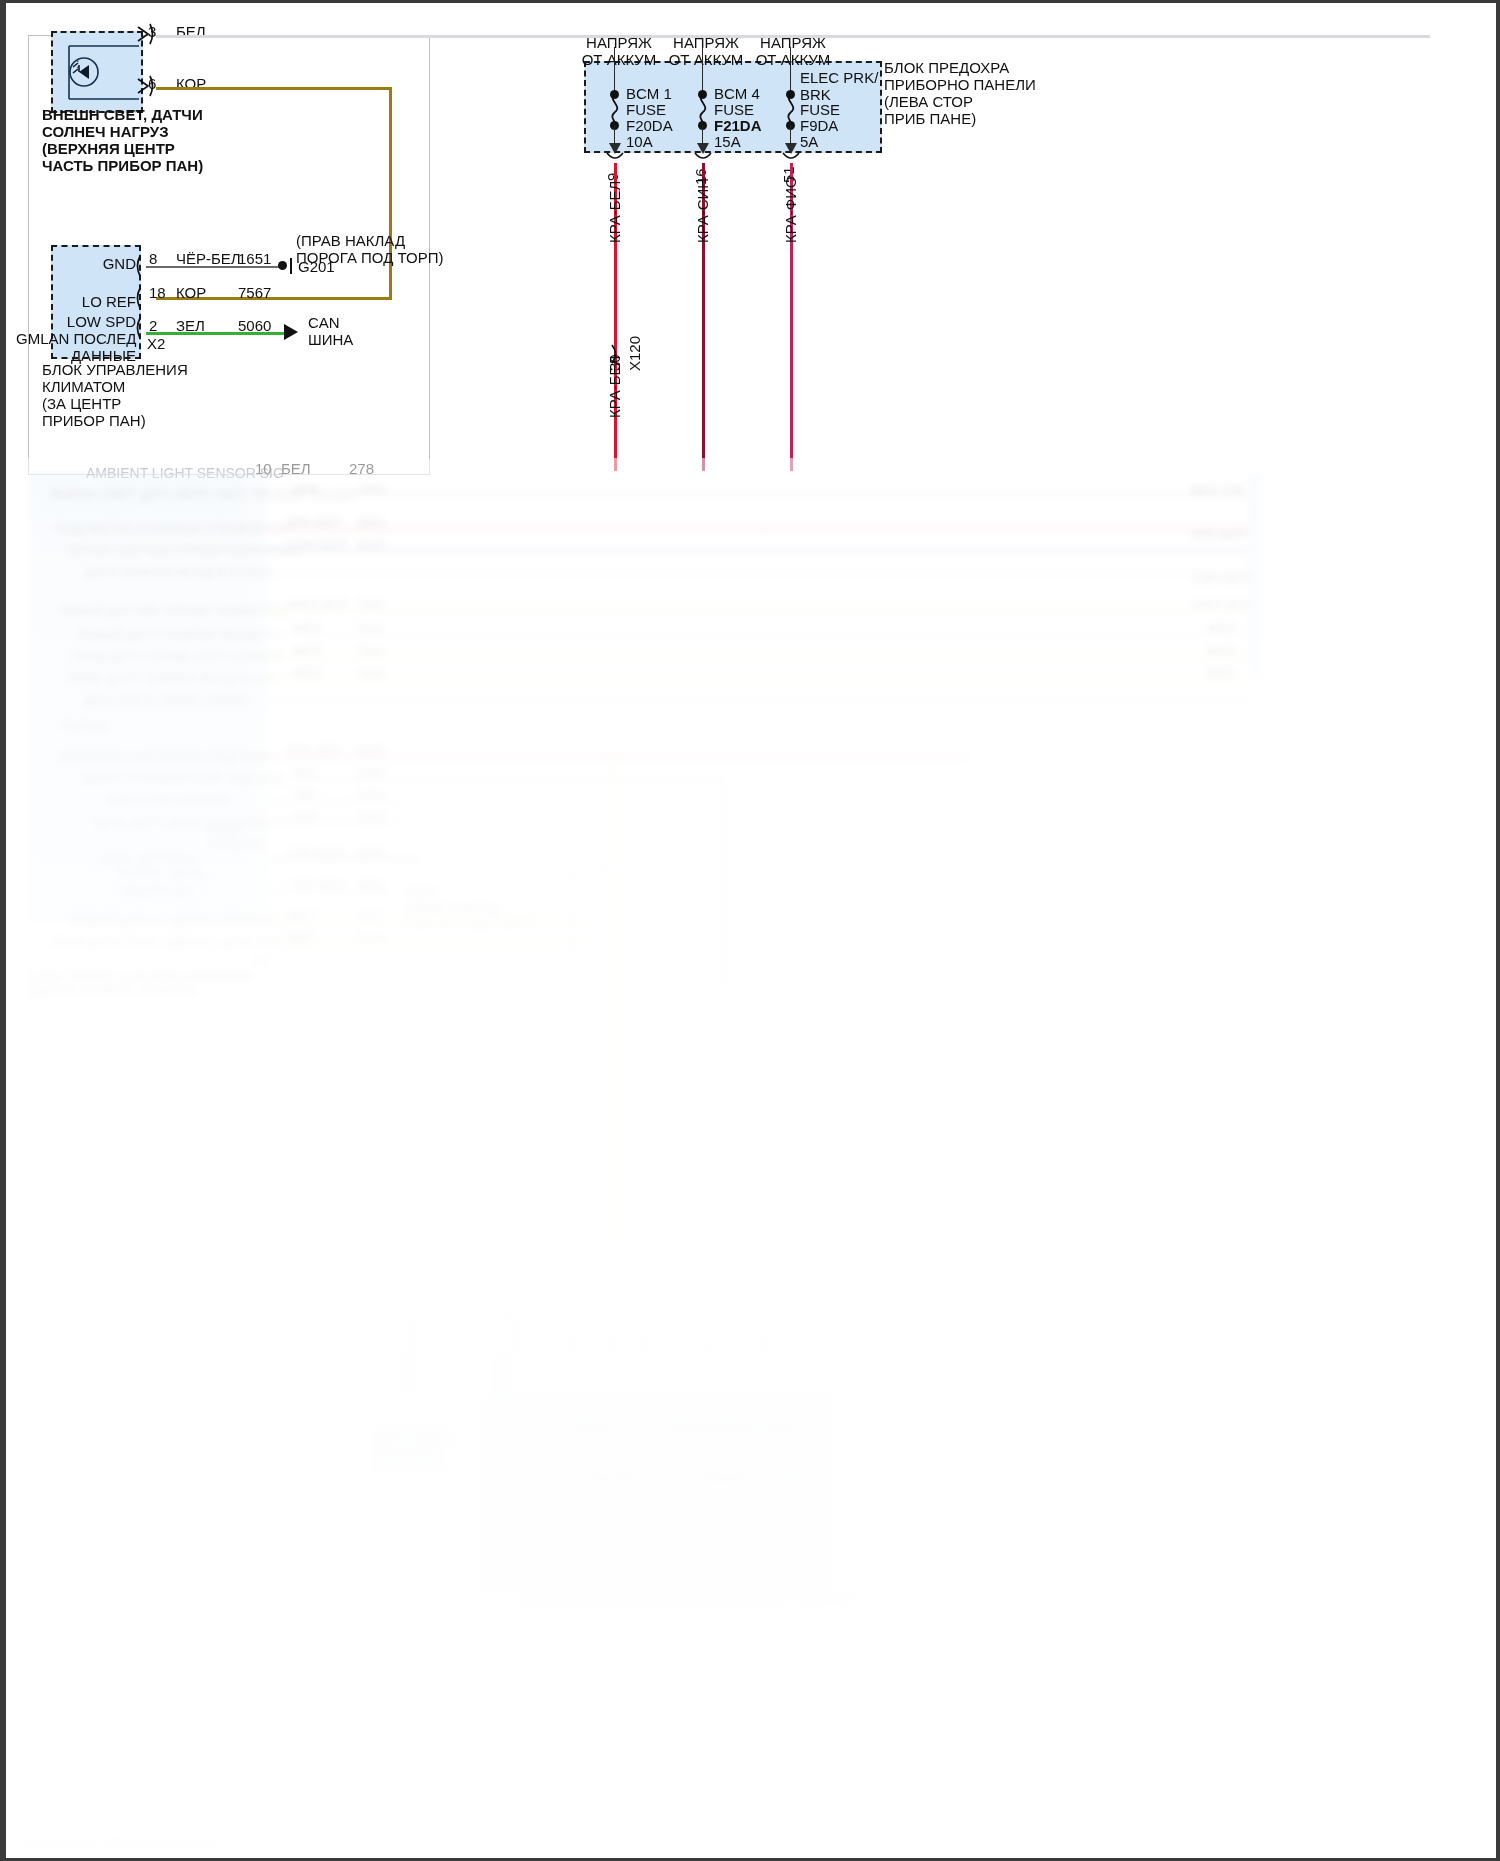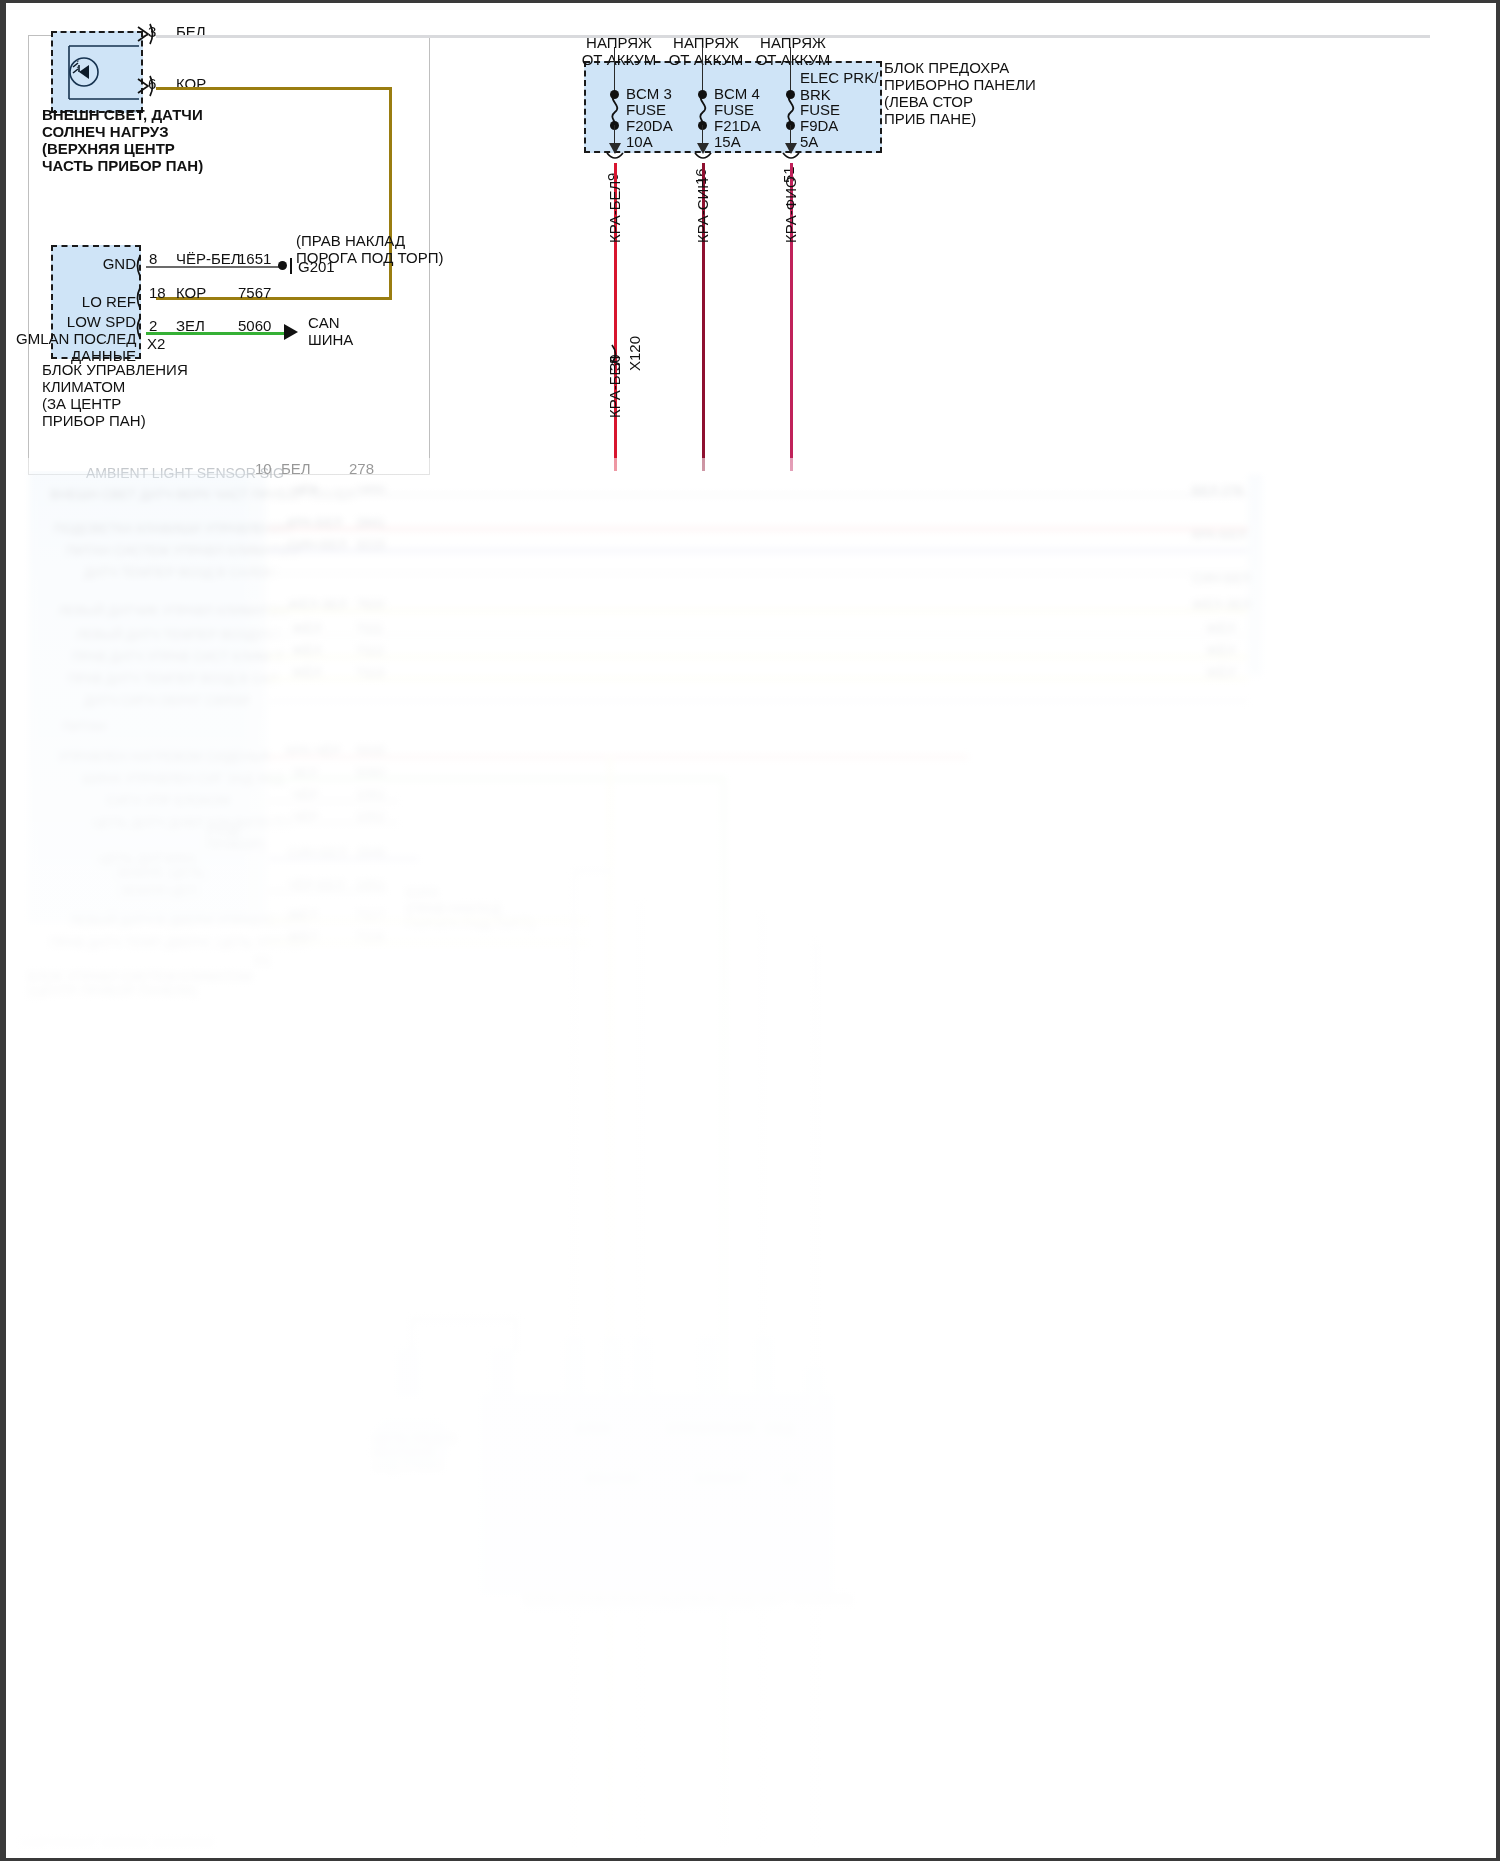"BCM 3" div.lbl { text: 3 -> 1 }
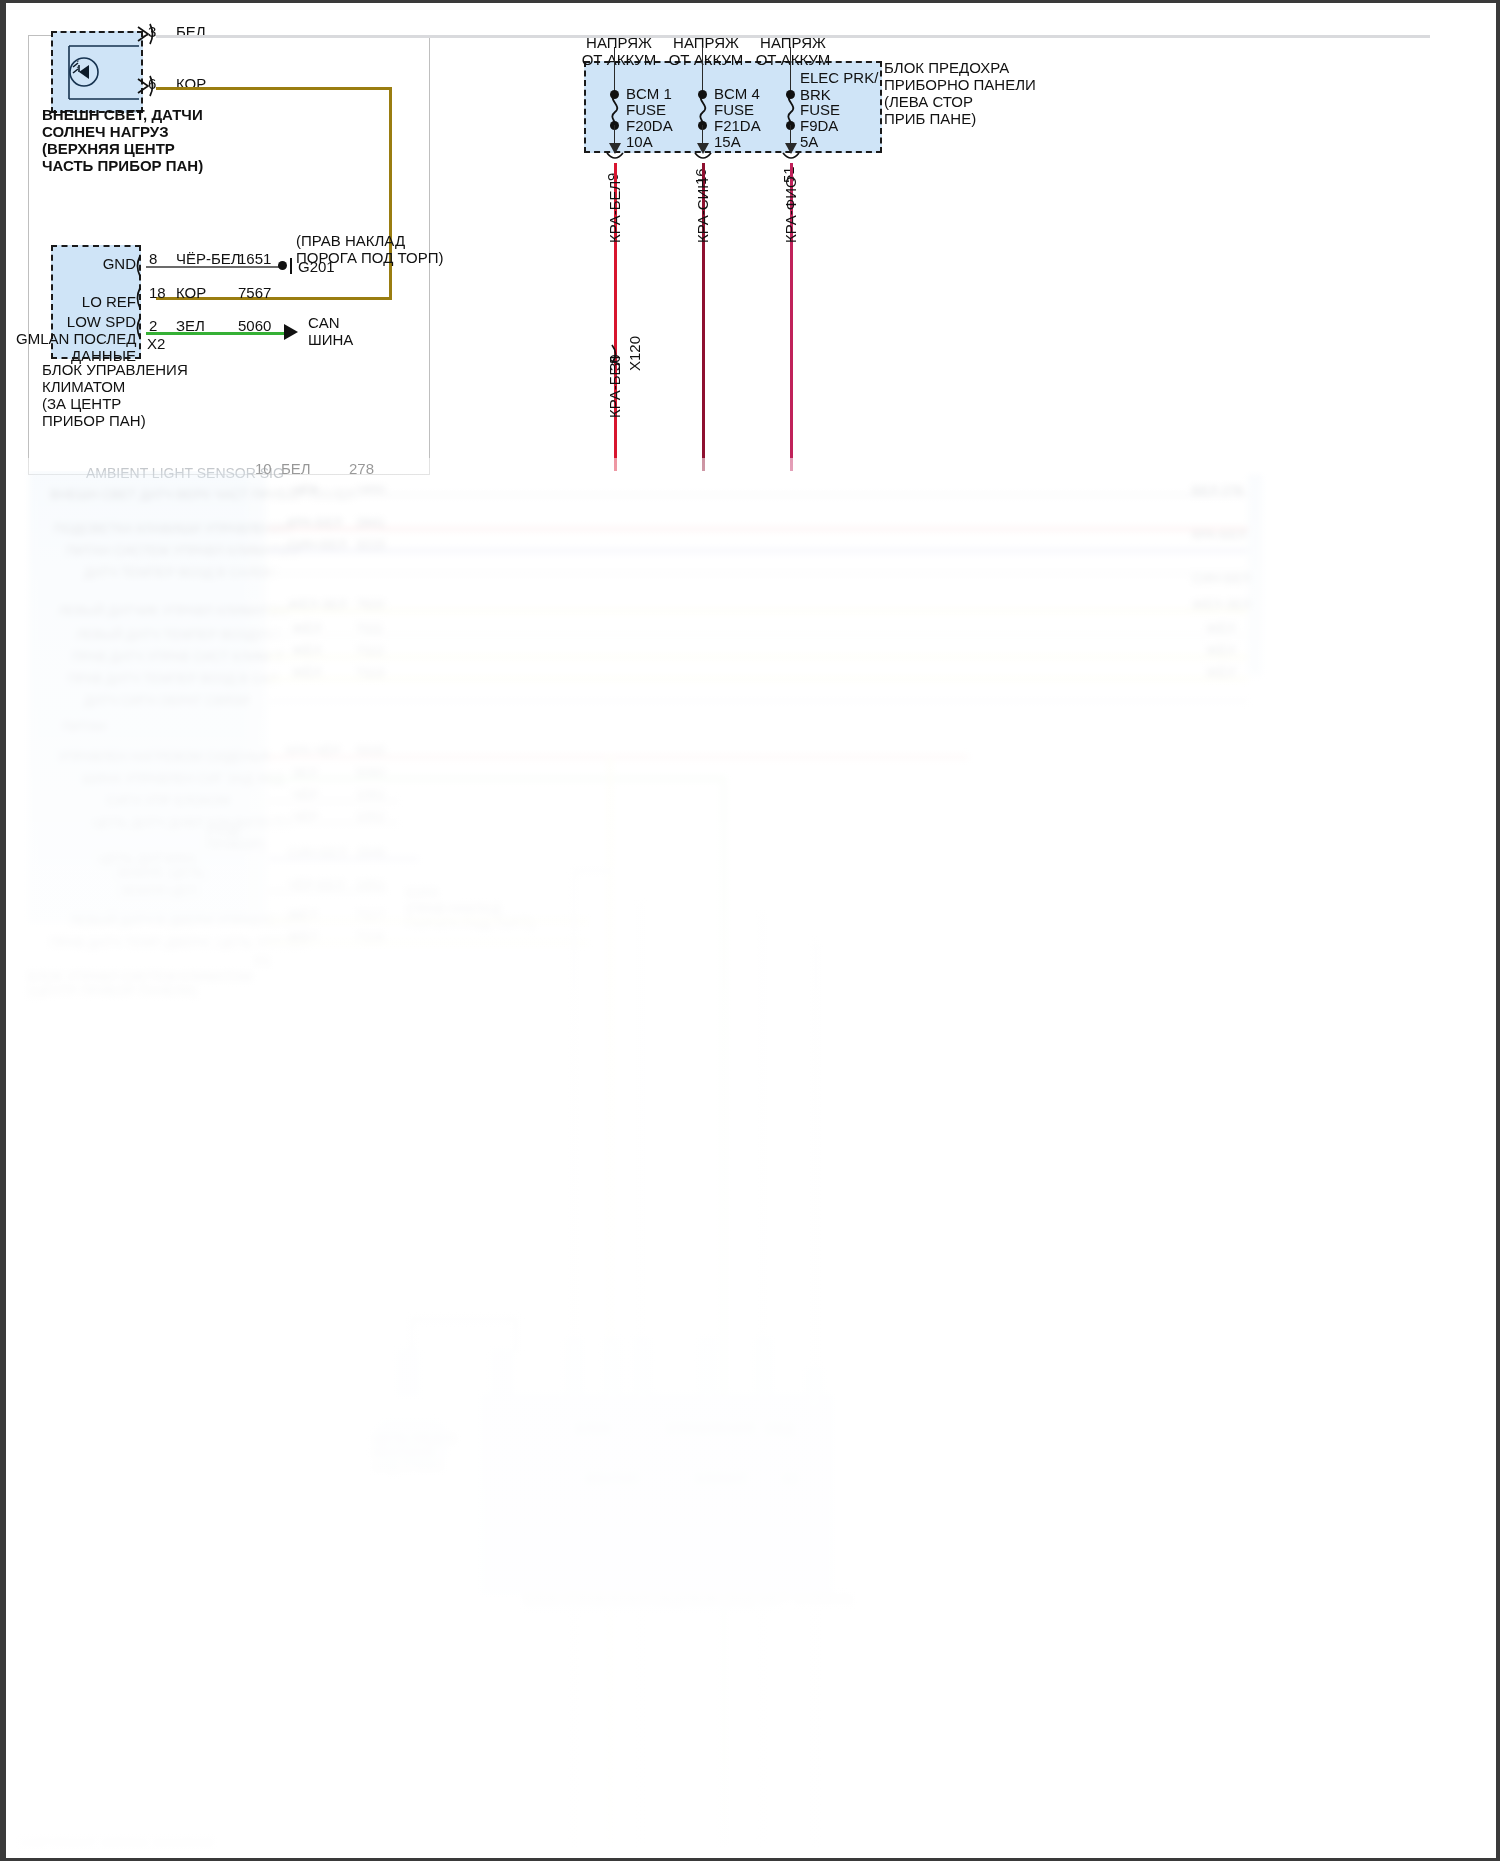"F21DA" div.lbl { font-weight: none -> bold }
